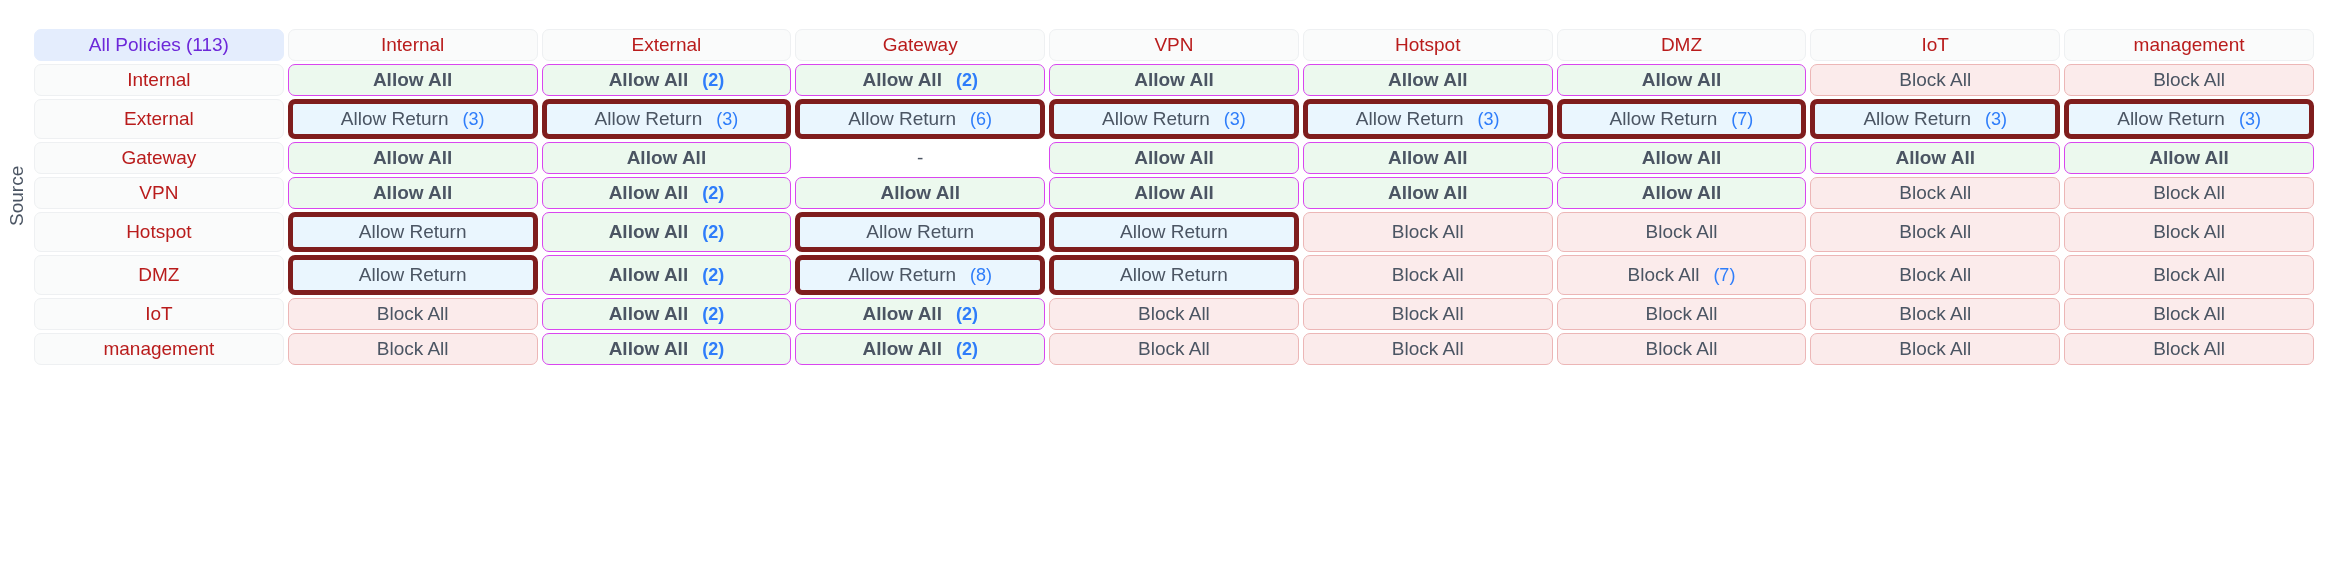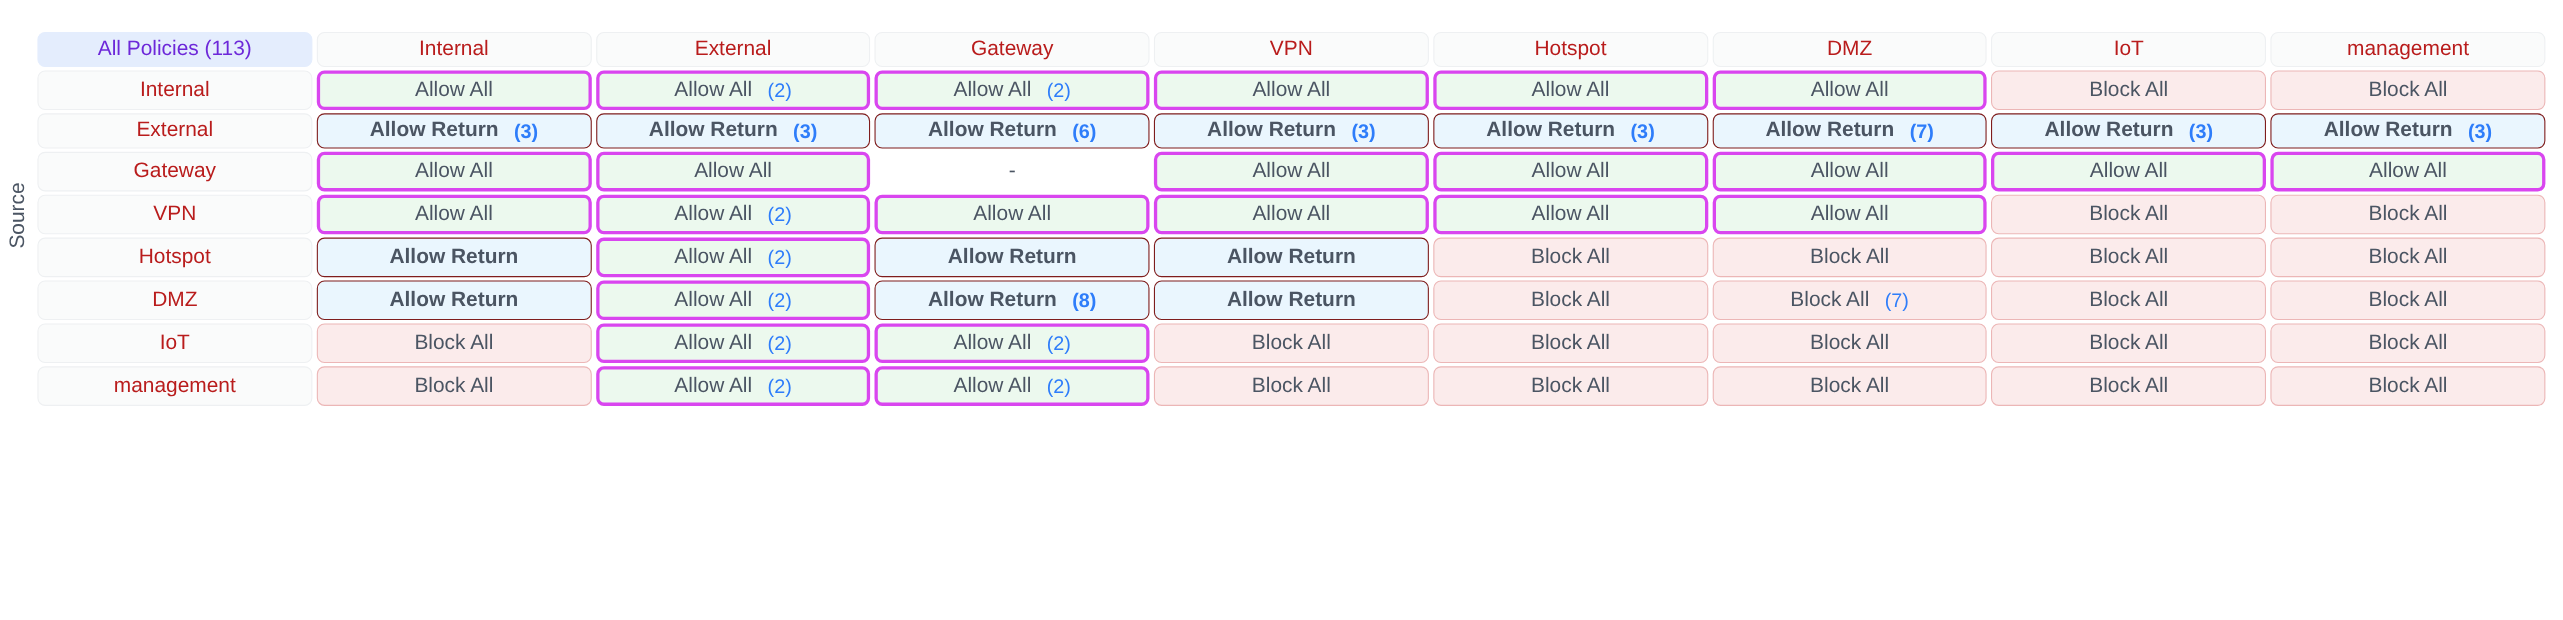"Allow All" td.allow { border: 3px solid #d946ef -> 1px solid #d946ef; font-weight: none -> bold }
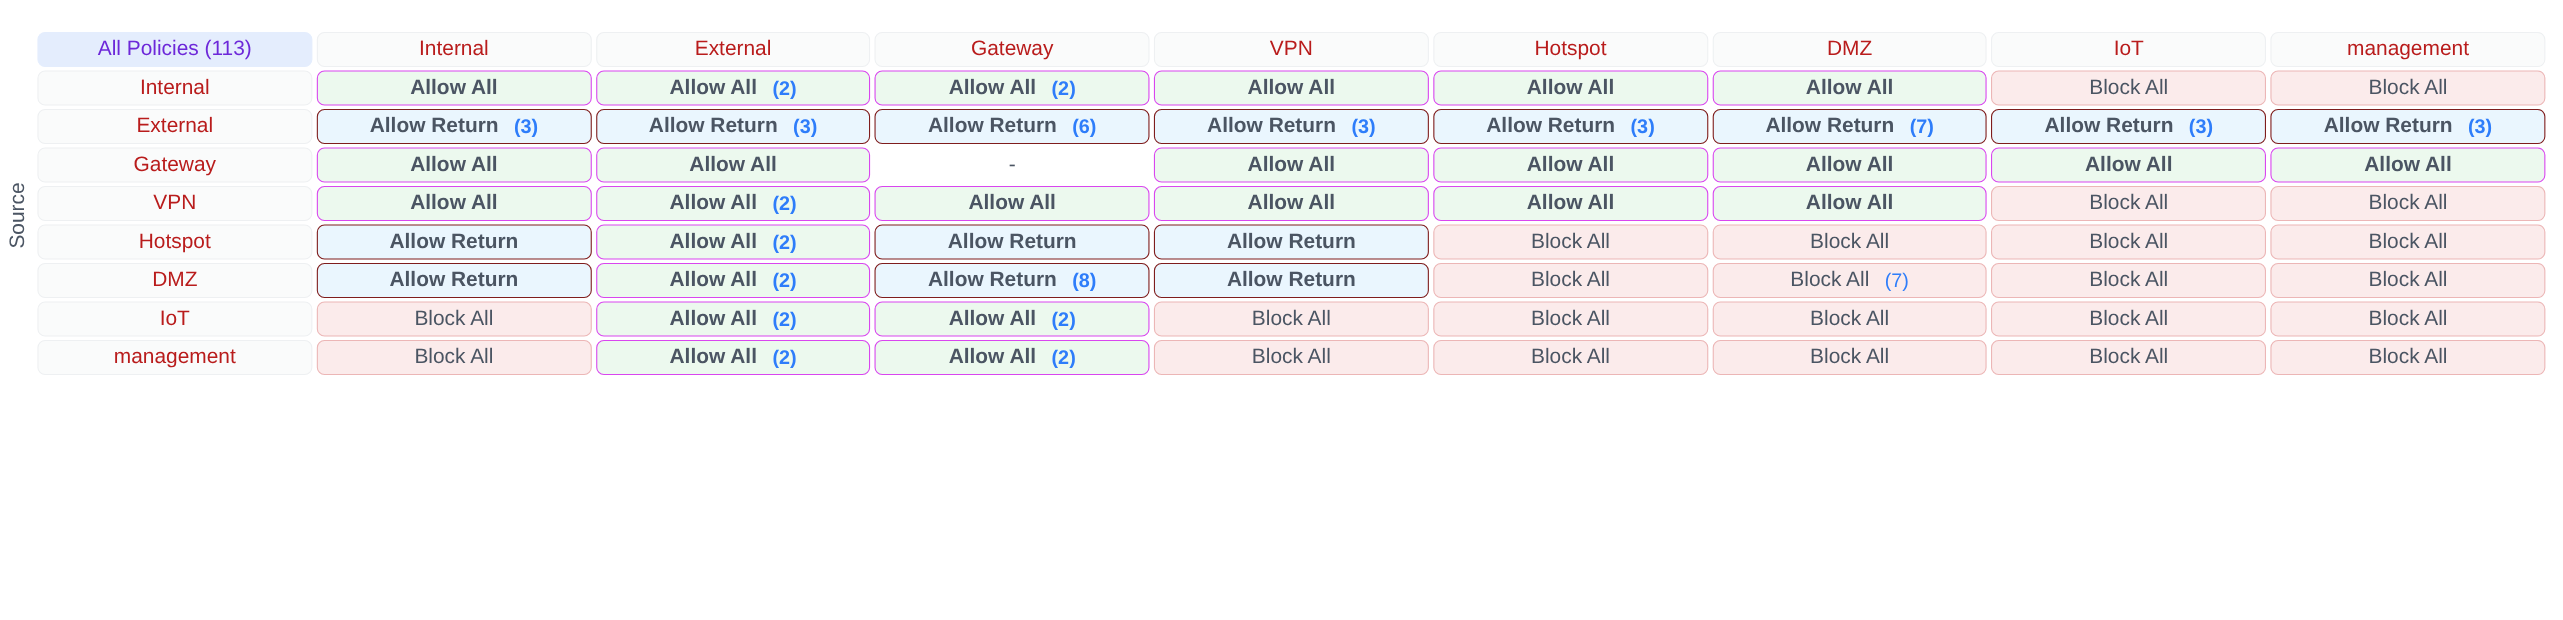"Allow Return" td.return { border: 1px solid #7f1d1d -> 5px solid #7f1d1d; font-weight: bold -> none }
